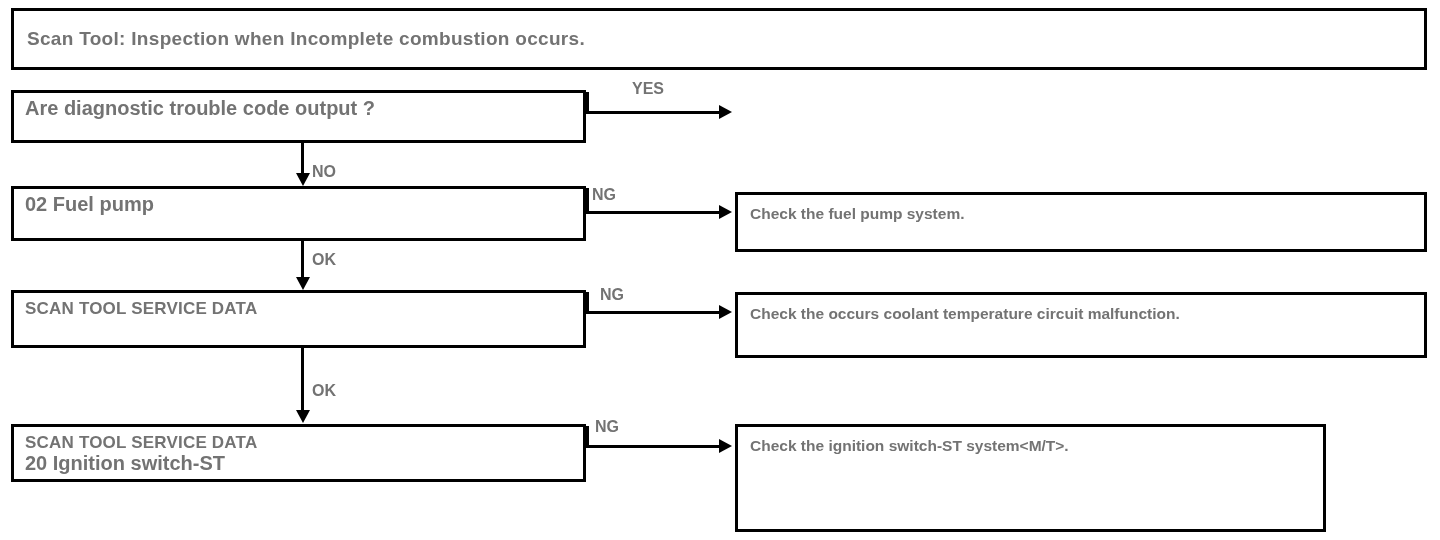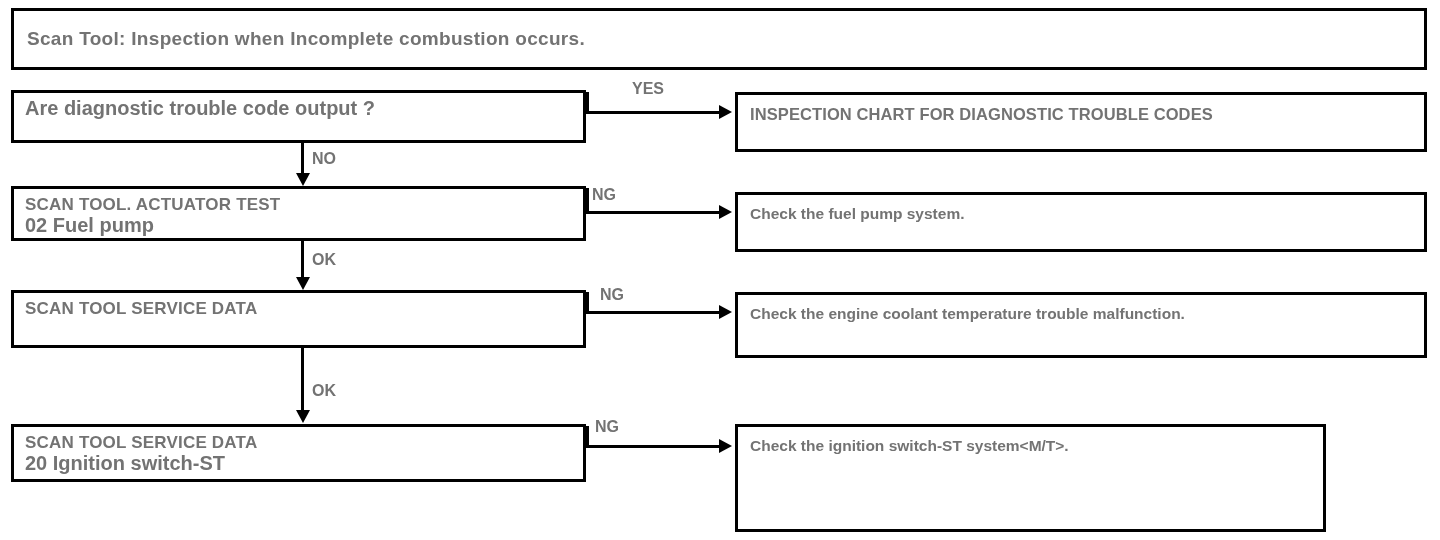"INSPECTION CHART FOR DIAGNOSTIC TROUBLE" div.box { html: <div> <div> <div>INSPECTION CHART FOR DIAGNOSTIC TROUBLE CODES</div> </div> </div> -> none }
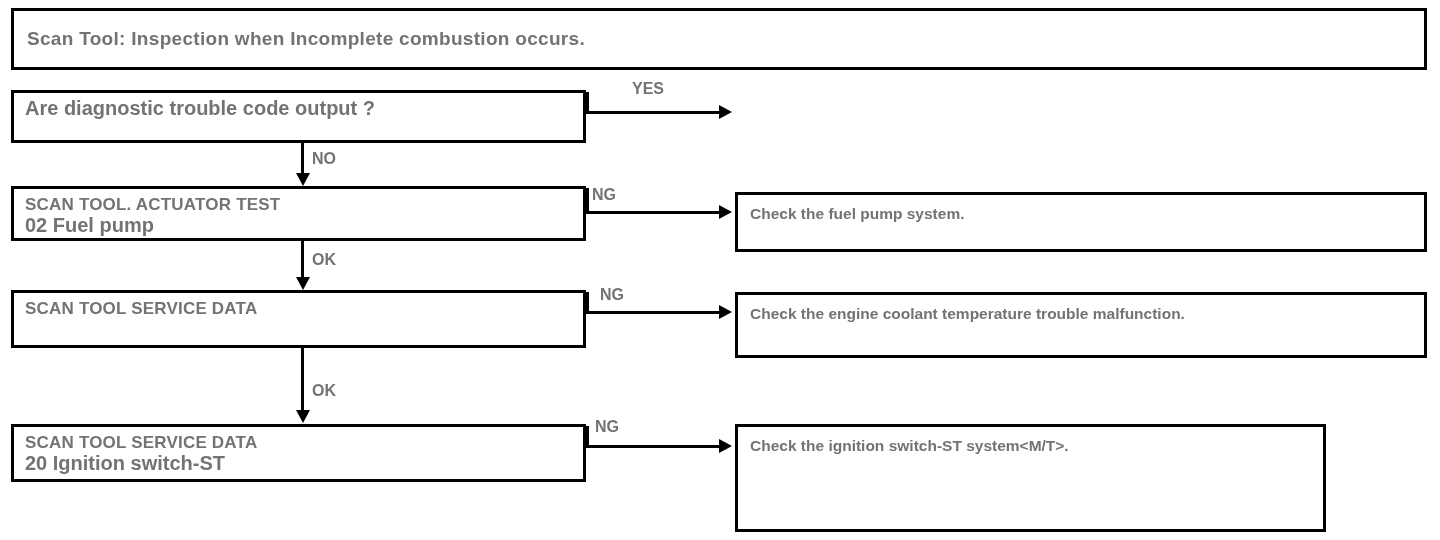"NO" div.edge-label { top: 150px -> 163px }
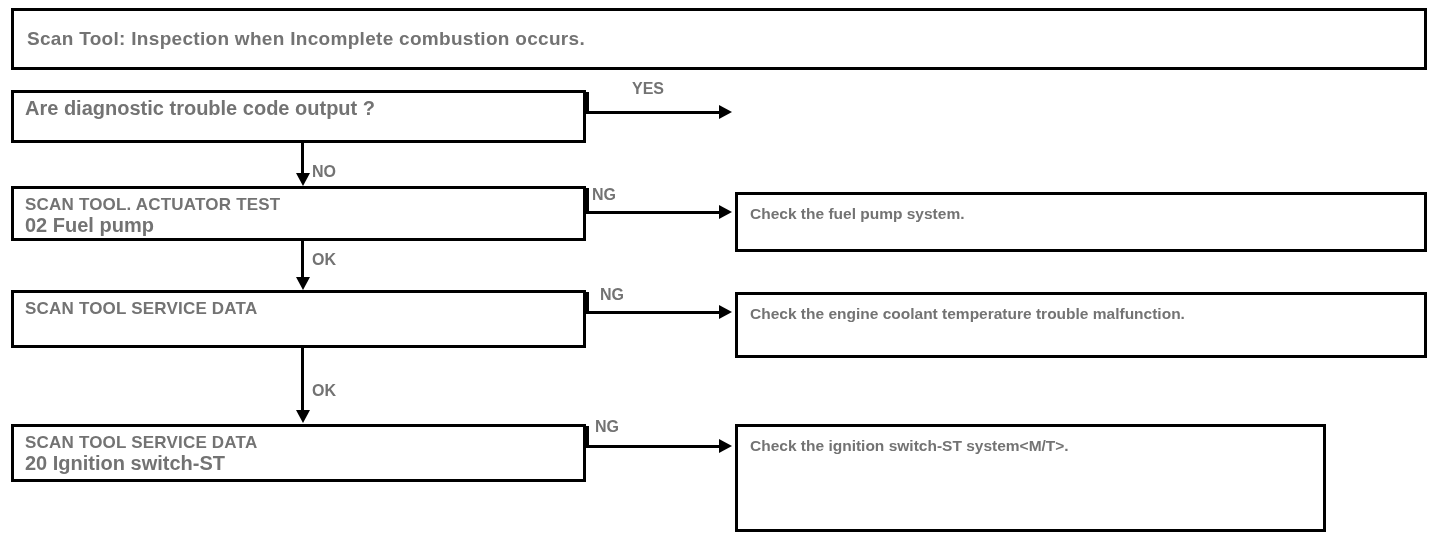"SCAN TOOL. ACTUATOR TEST" div.title-line { html: <div>SCAN TOOL. ACTUATOR TEST</div> -> none }
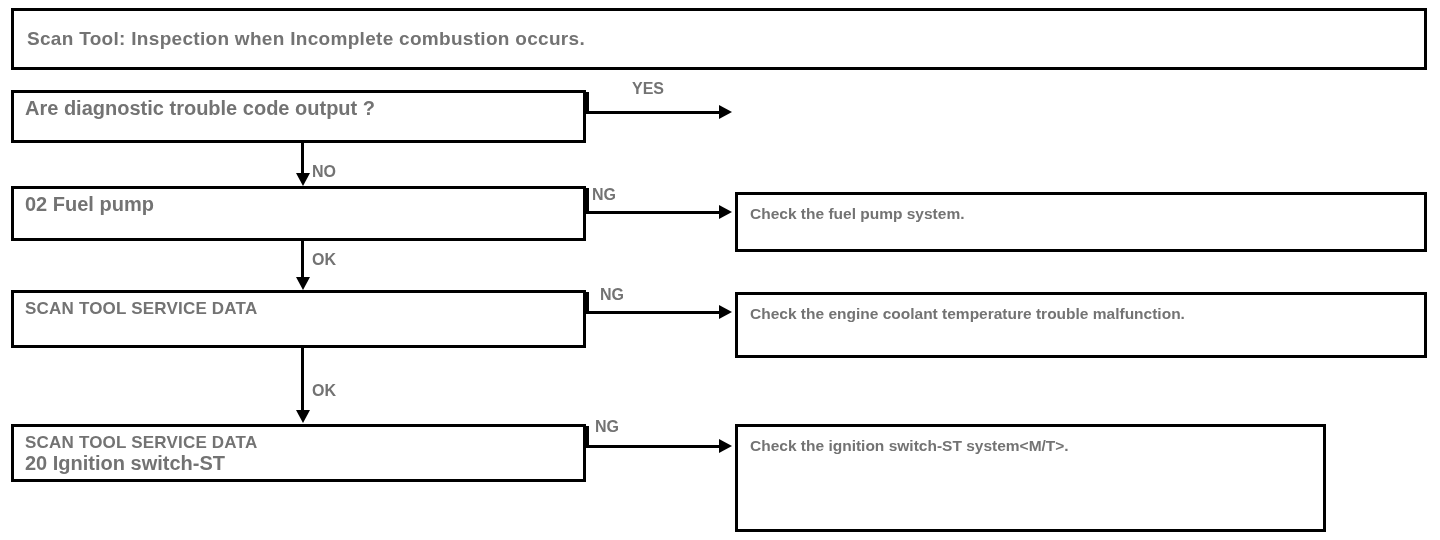"Check the engine coolant temperature" div.result-line { text: engine coolant temperature trouble -> occurs coolant temperature circuit }
